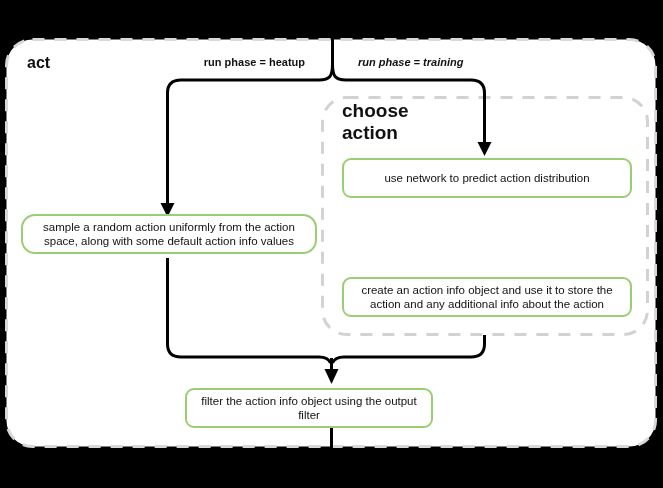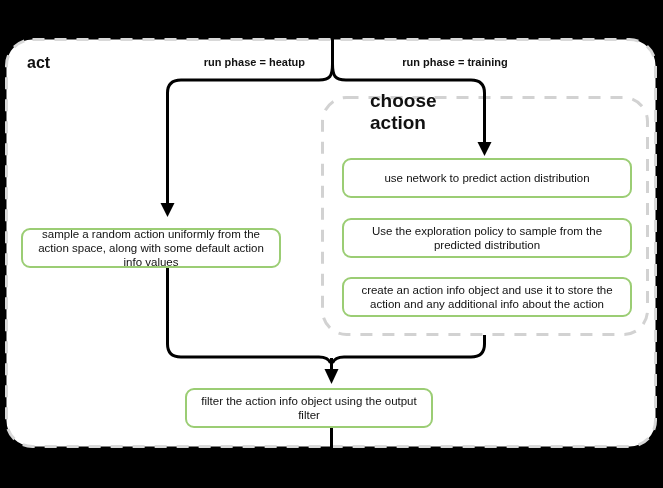"run phase = training" .edge-label.training { font-style: none -> italic; left: 375px -> 358px; text-align: center -> left }
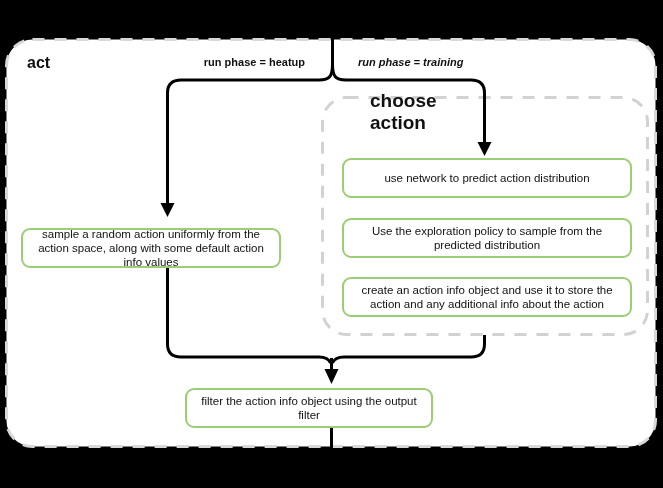"choose action" .group-title { margin-left: 28px -> none; top: 90px -> 100px }
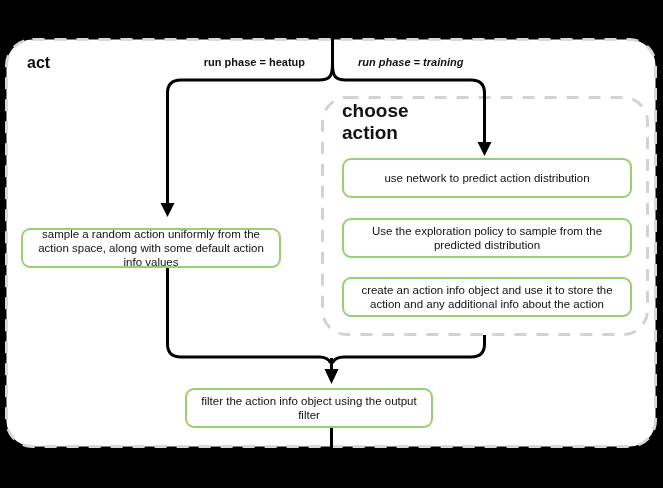"sample a random action uniformly" div.node { border-radius: none -> 14px; top: 228px -> 214px; width: 260px -> 296px }
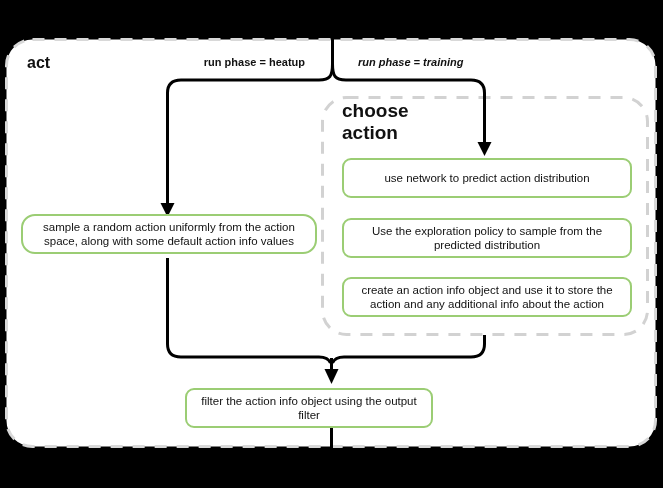"Use the exploration policy to" div.node { html: <div>Use the exploration policy to sample from the predicted distribution</div> -> none }
